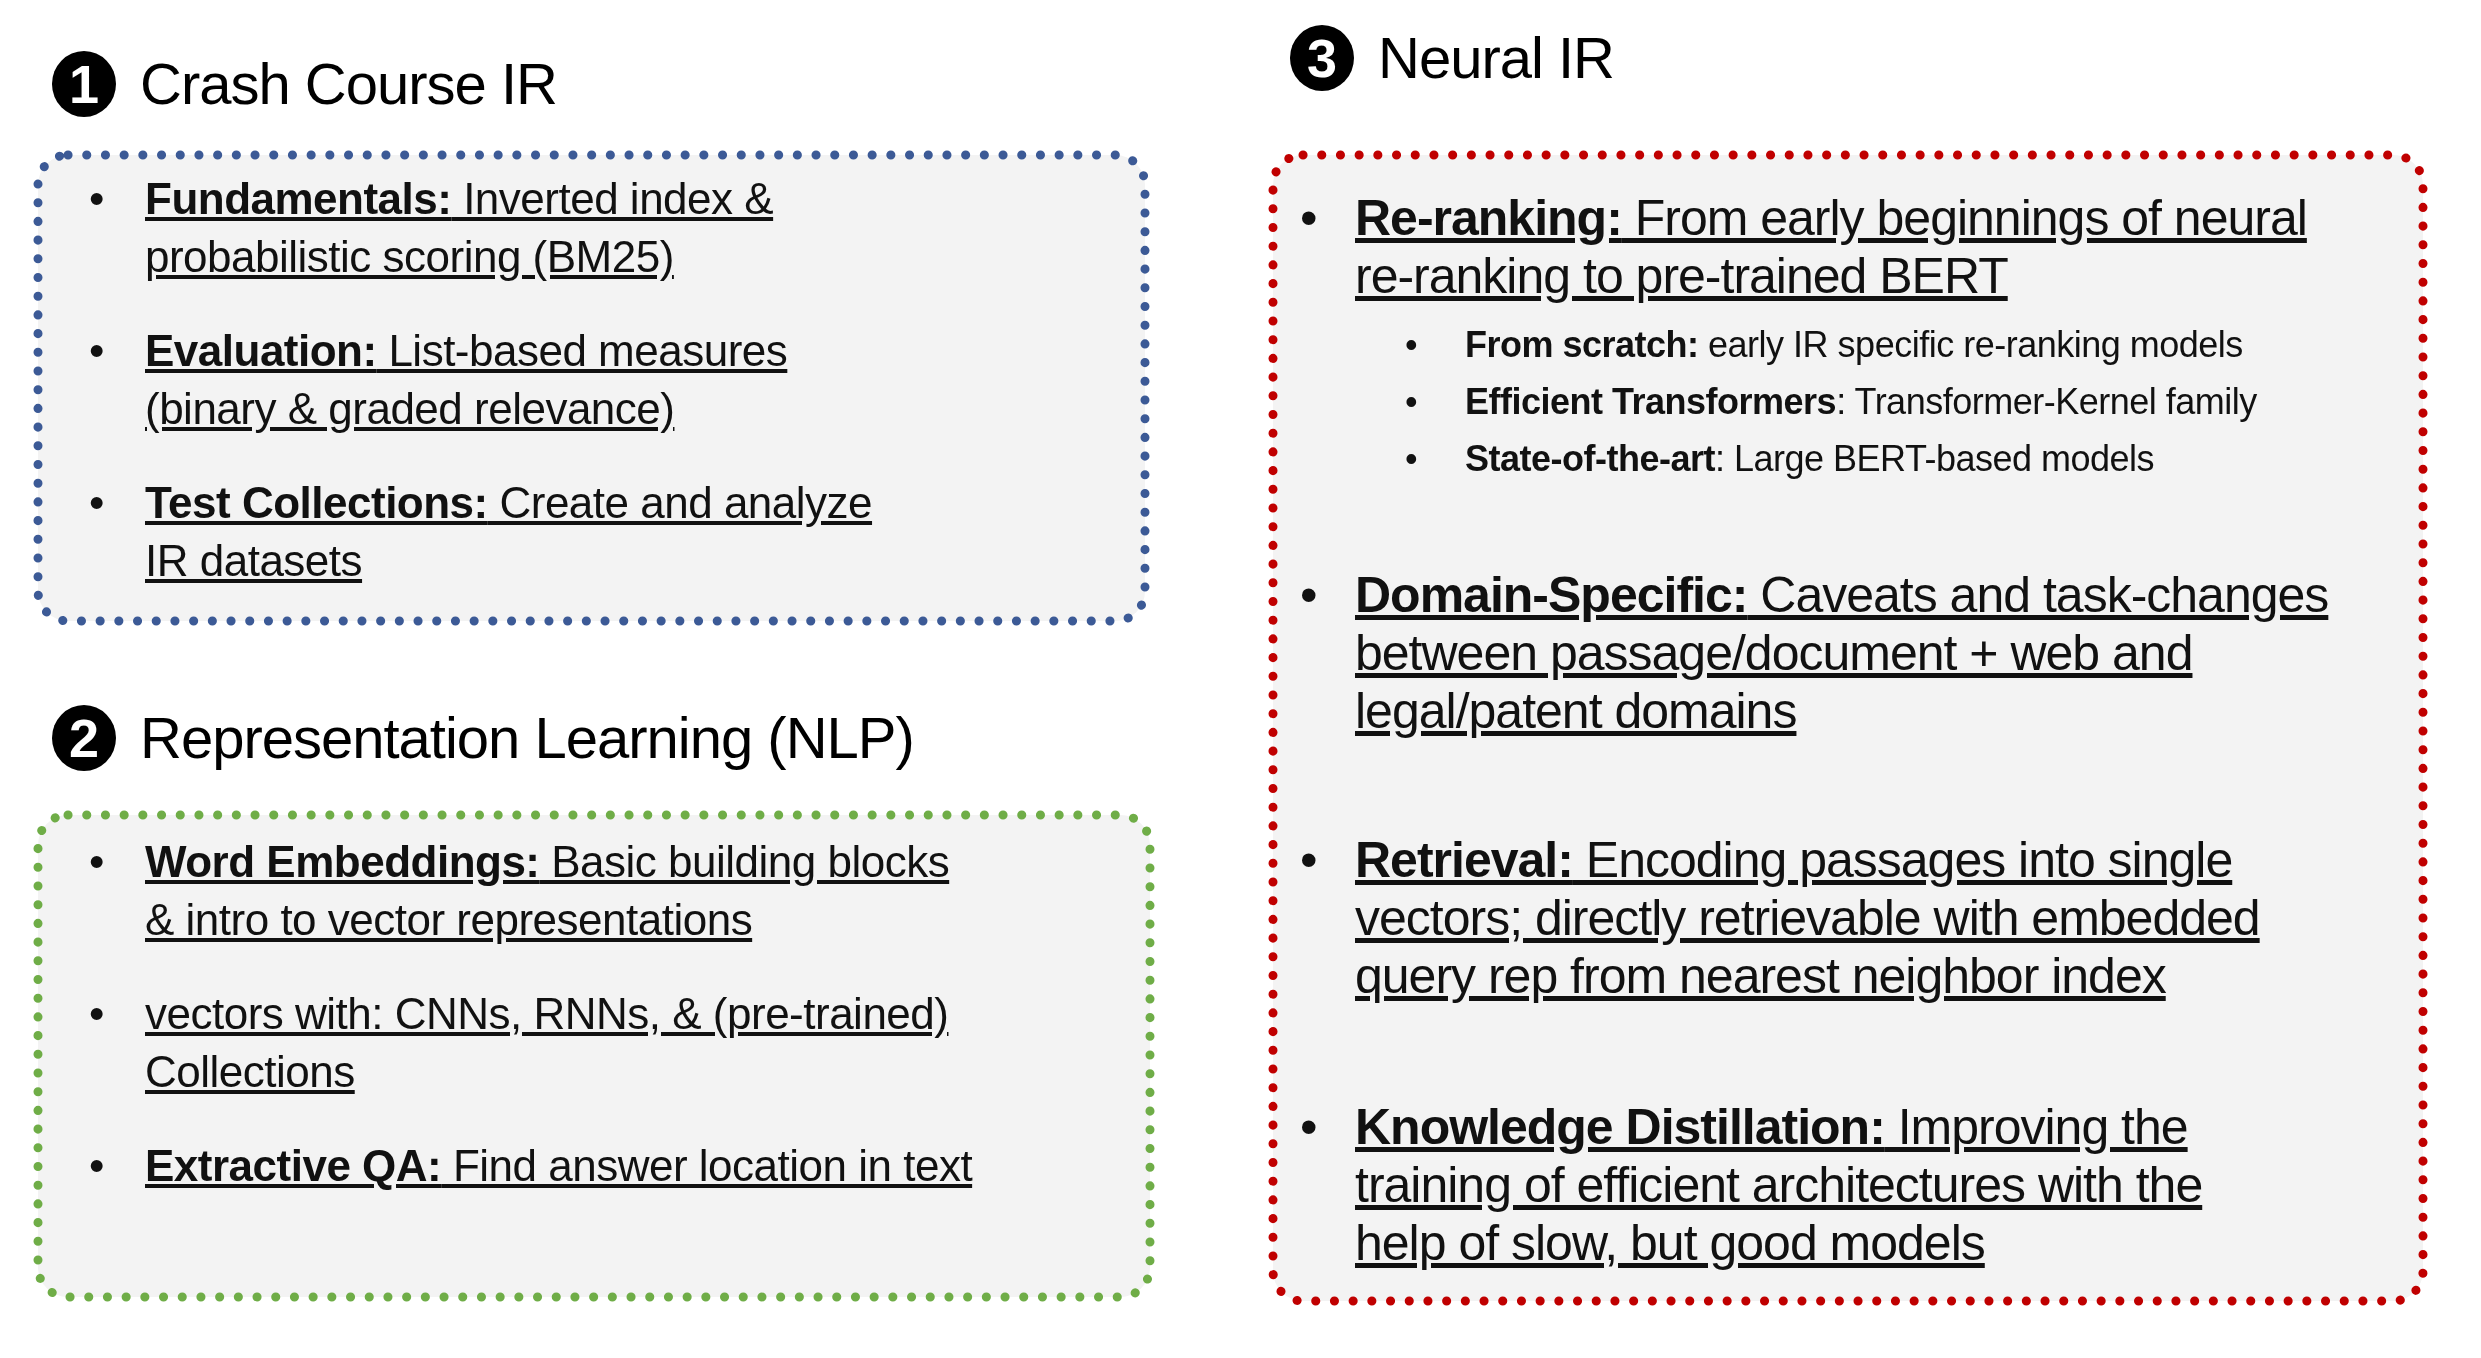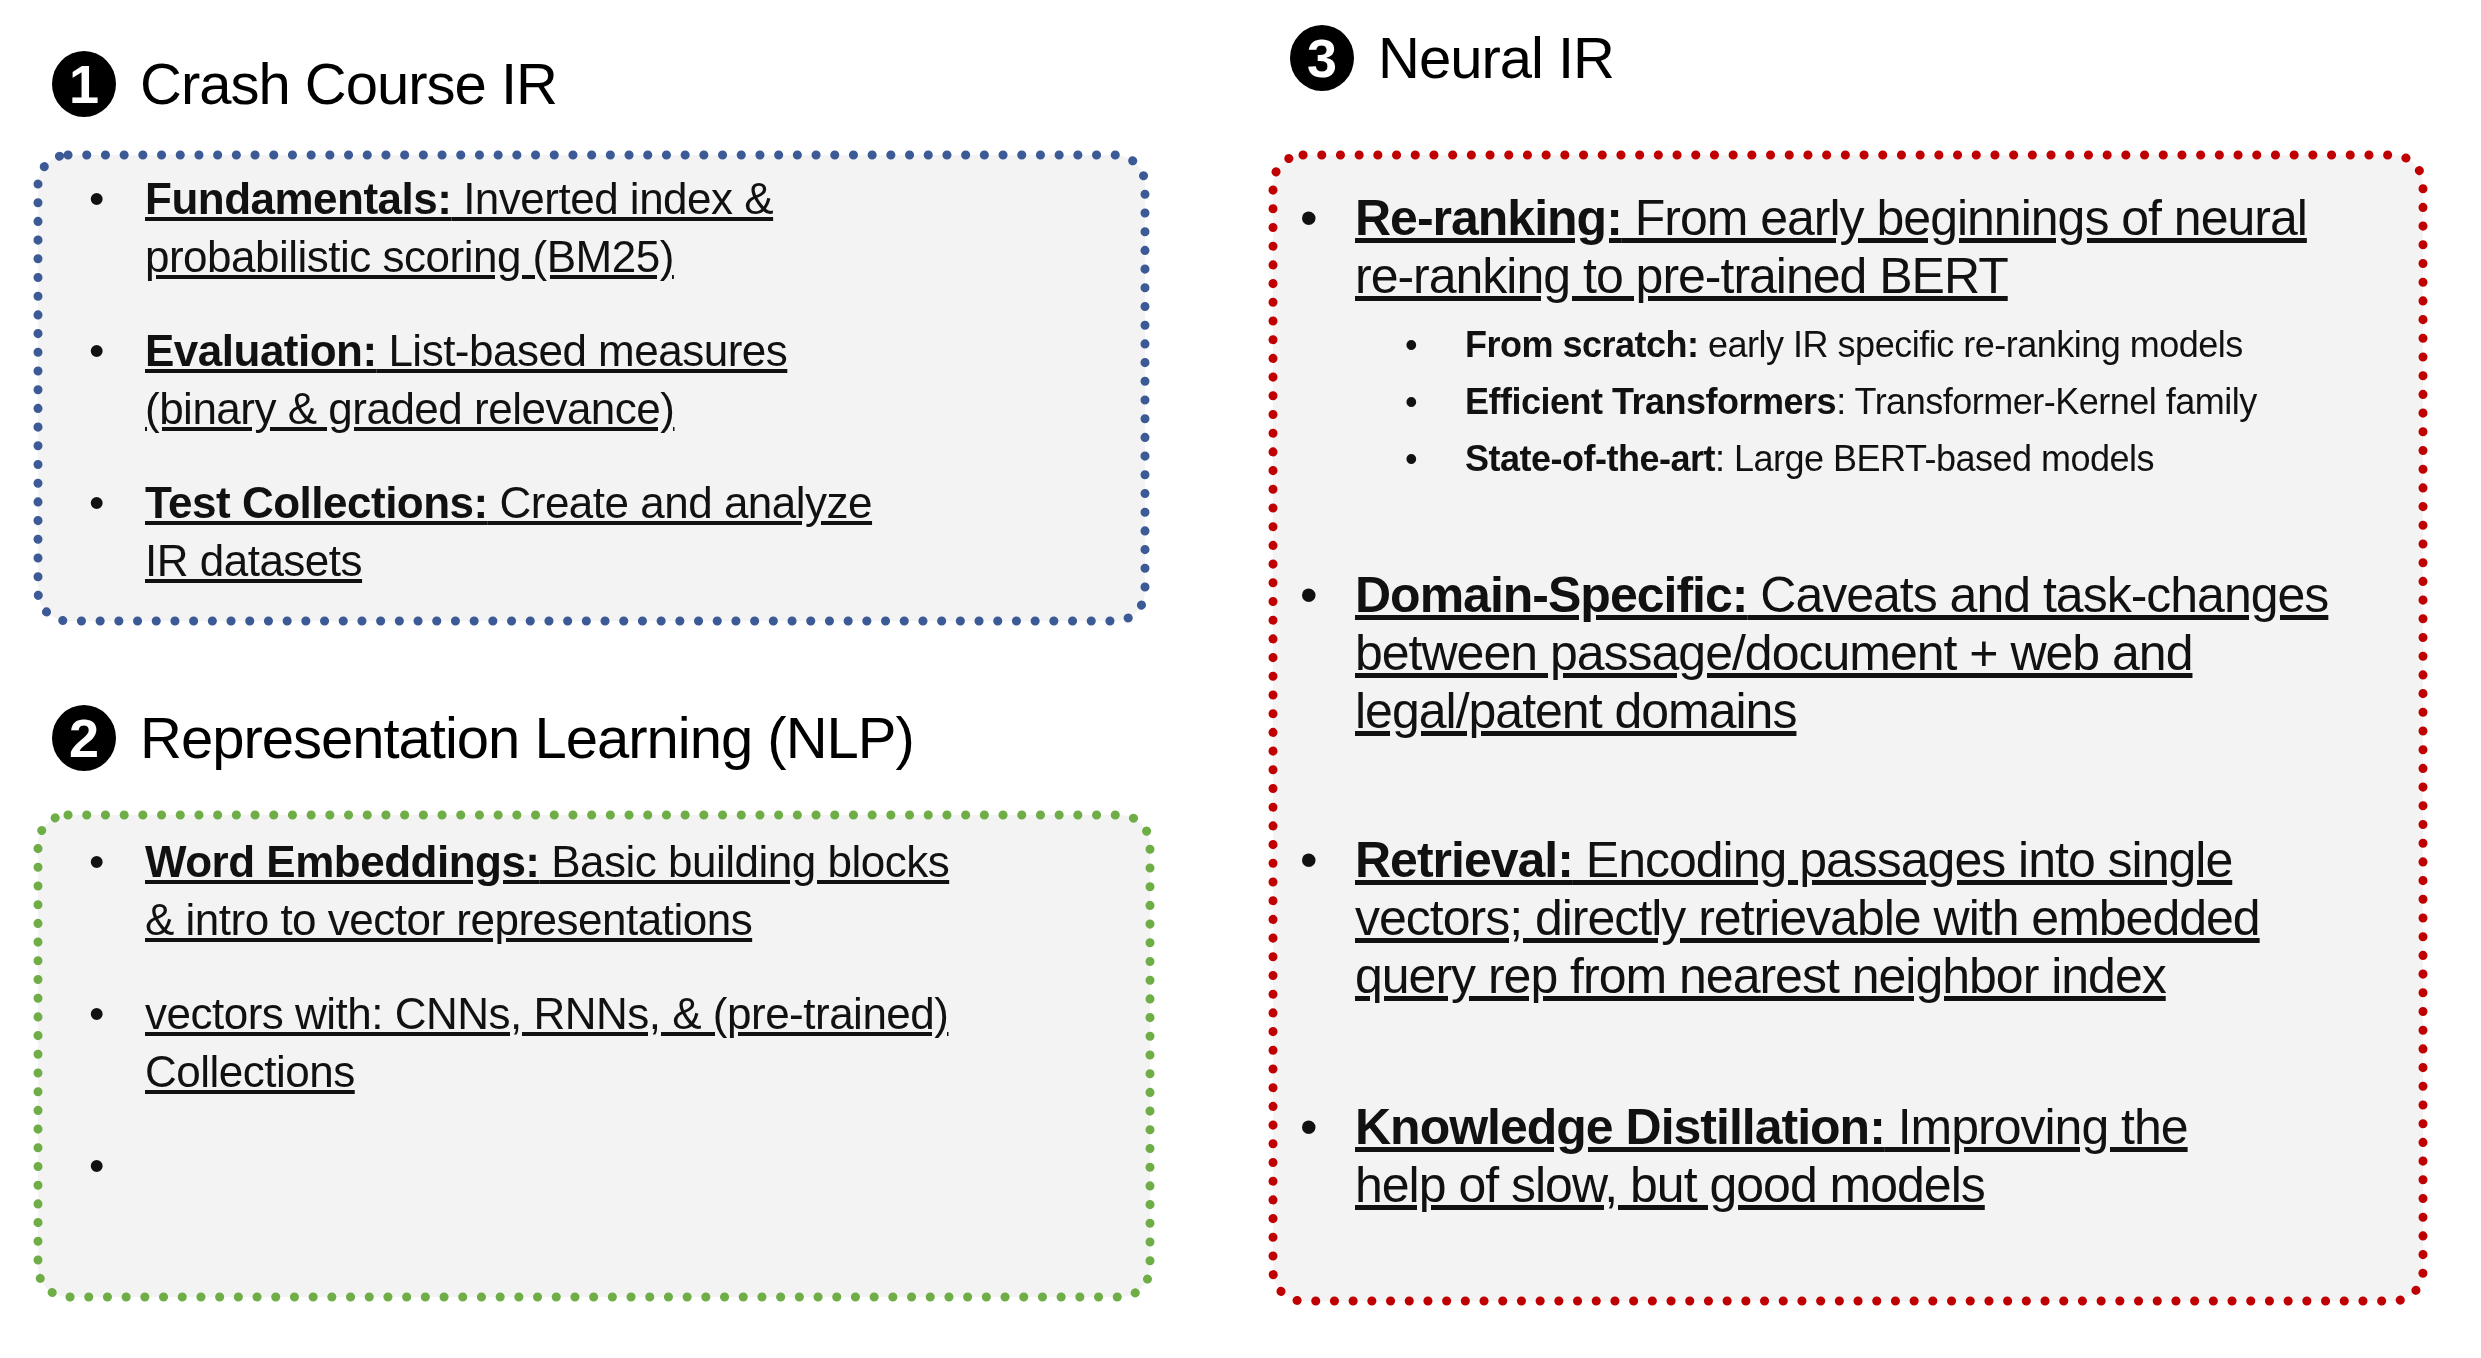"Extractive QA: Find answer location" div.tx { html: none -> <div> <div><span>Extractive QA:</span><span> Find answer location in text</span></div> </div> }
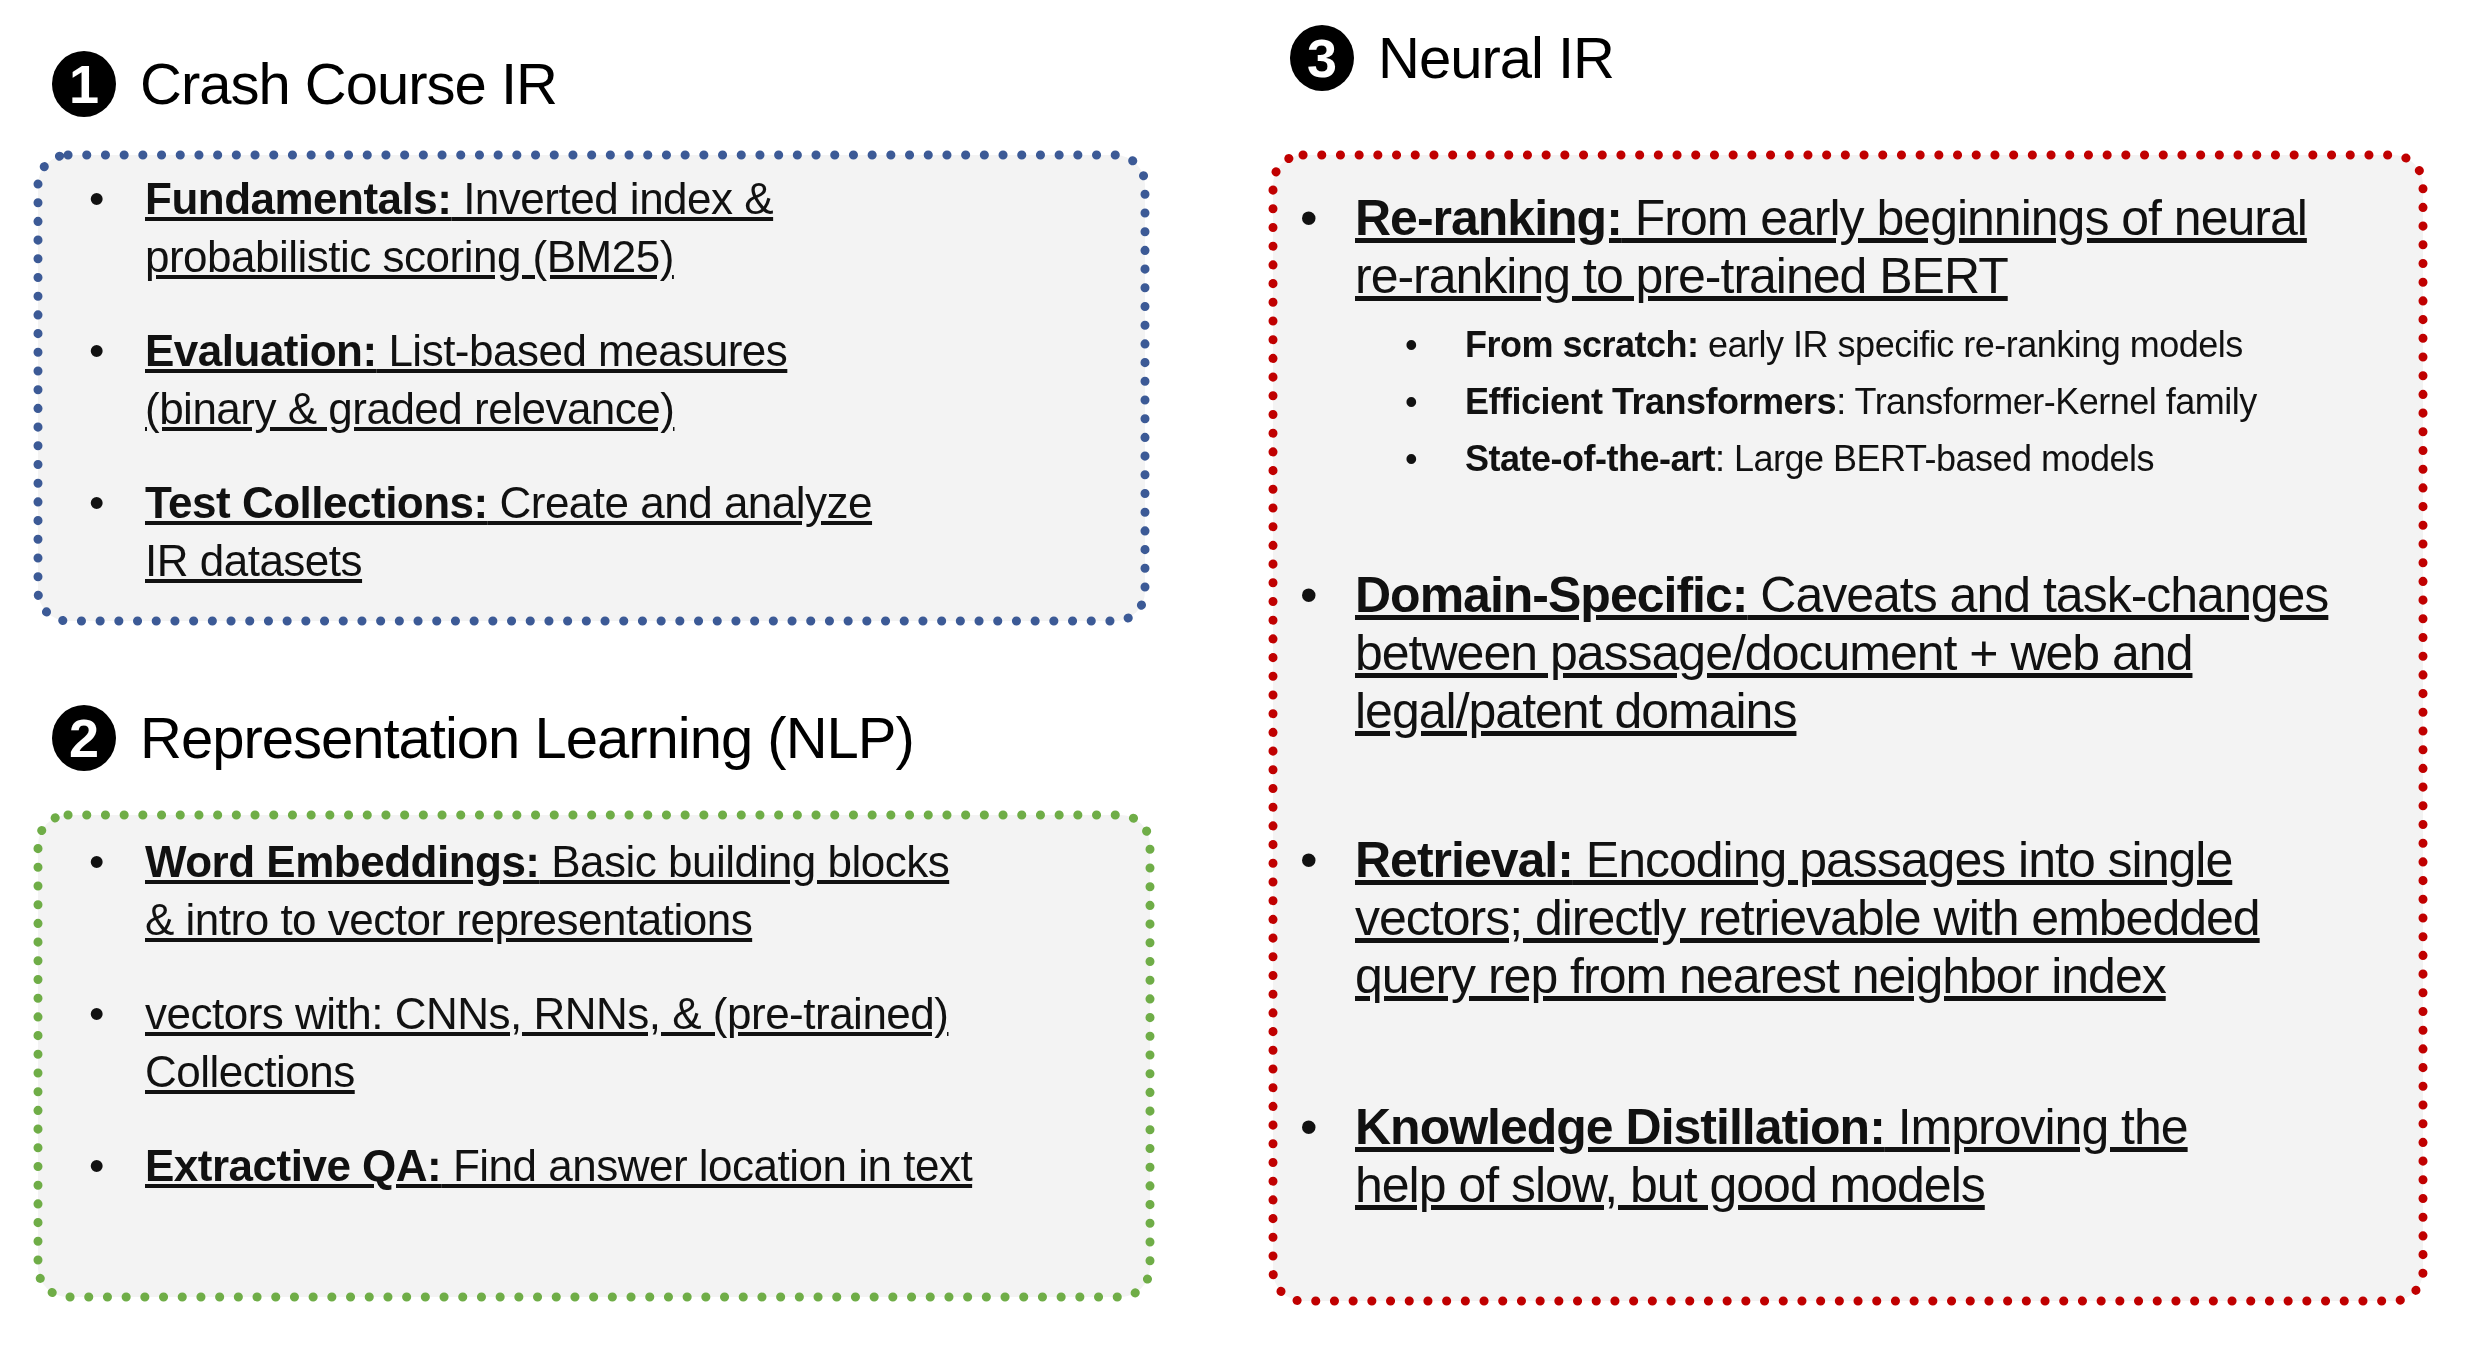"training of efficient architectures with" div.ln { html: none -> <div><span></span><span>training of efficient architectures with the</span></div> }
